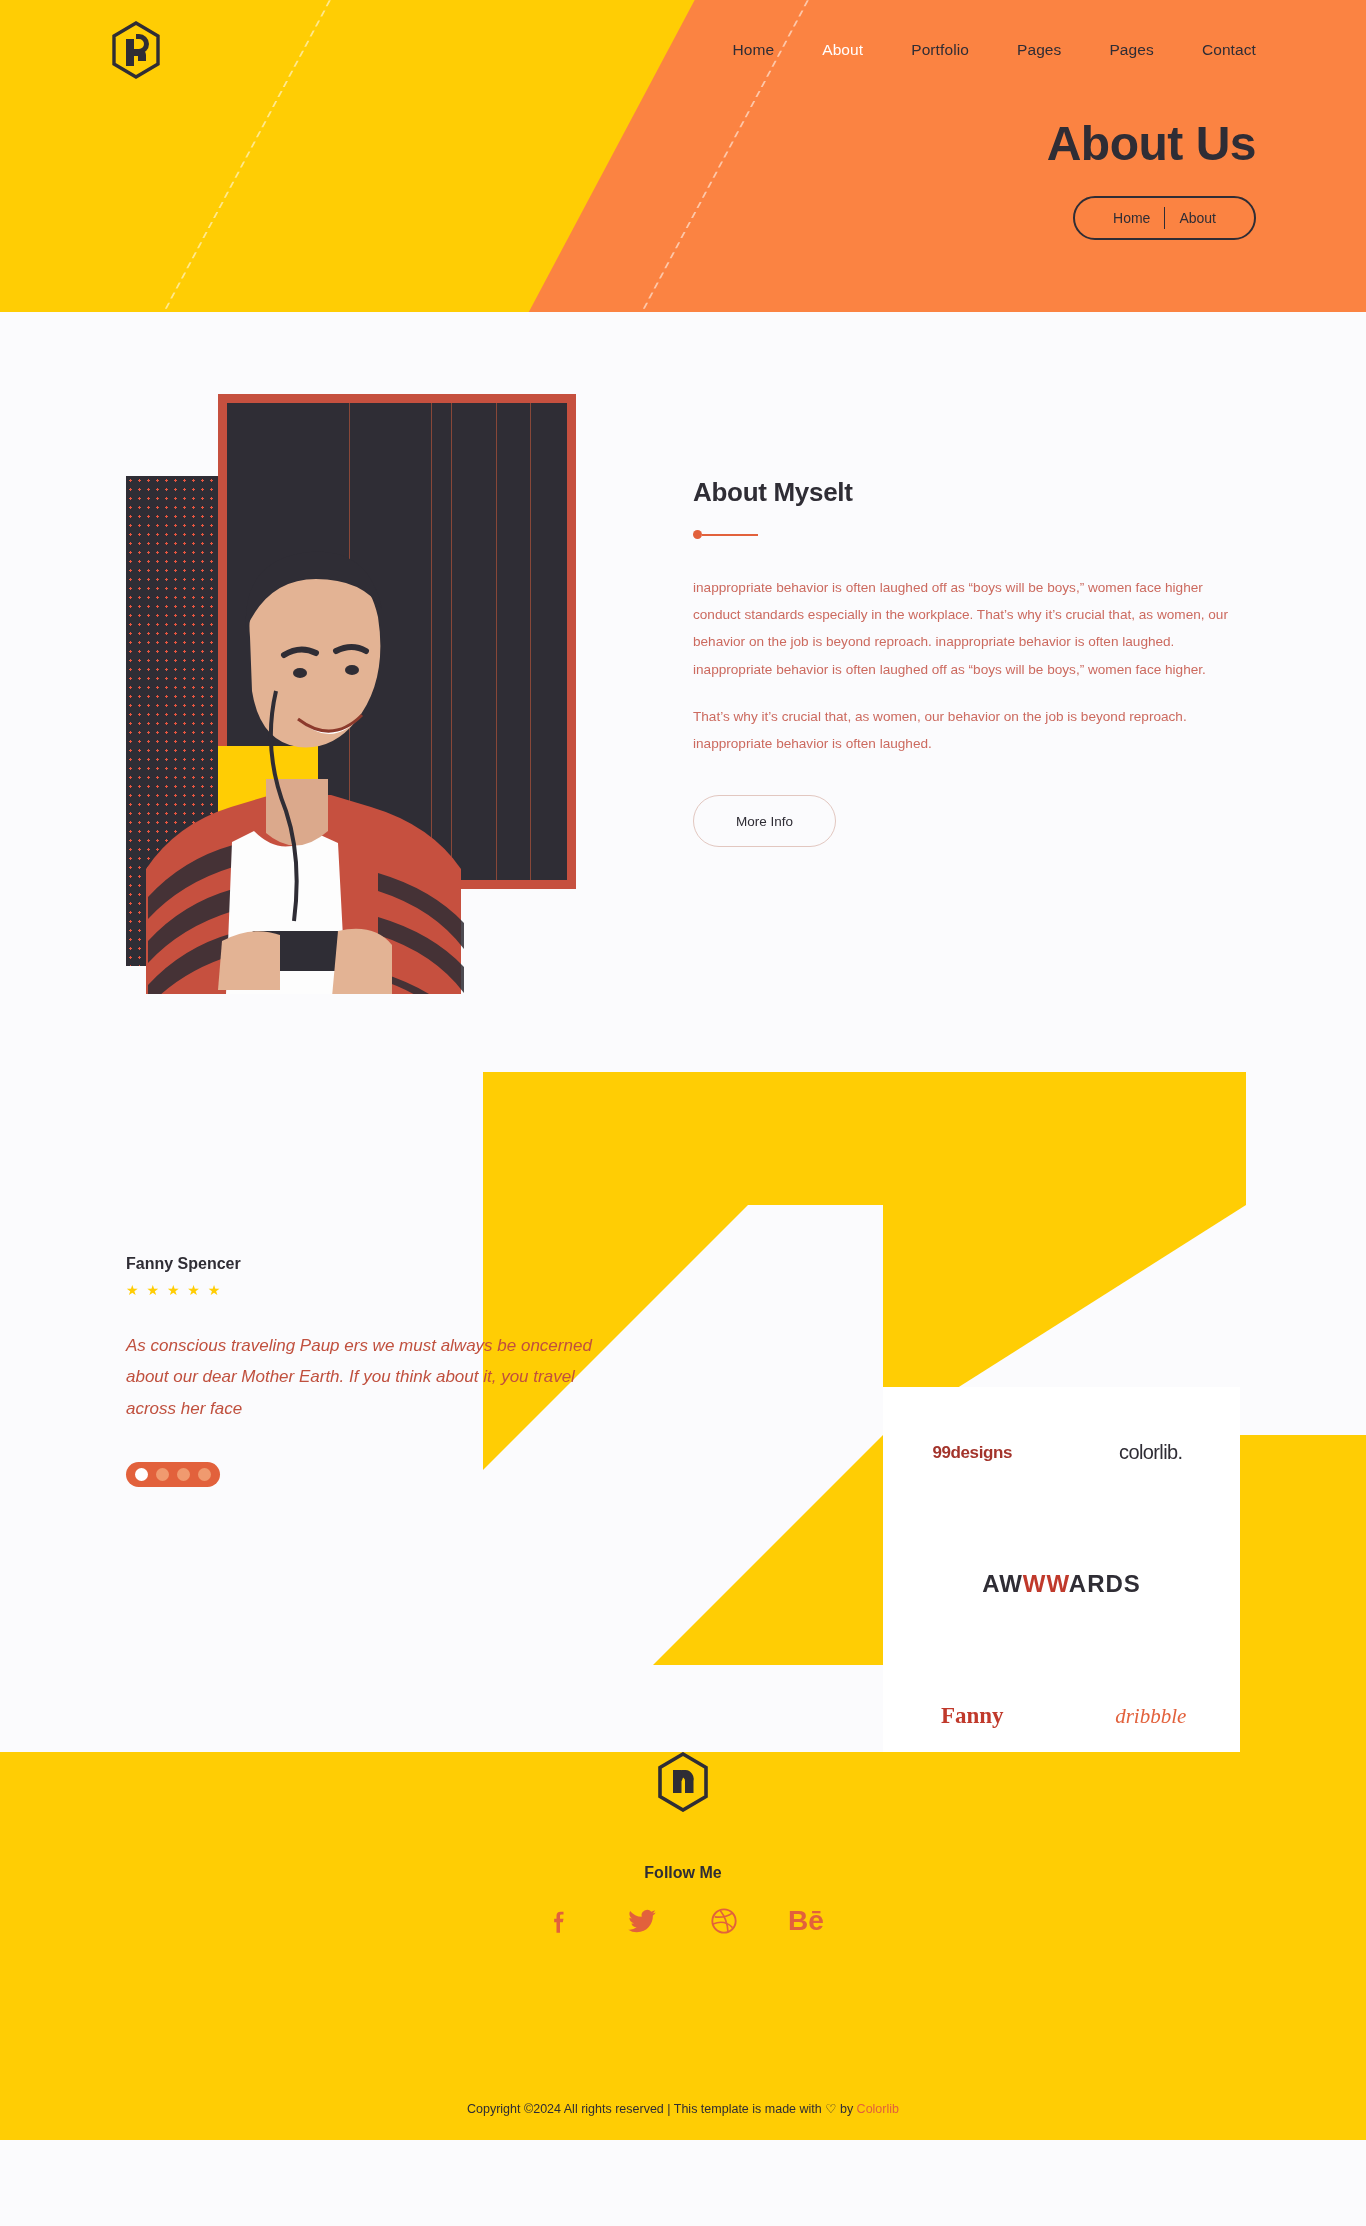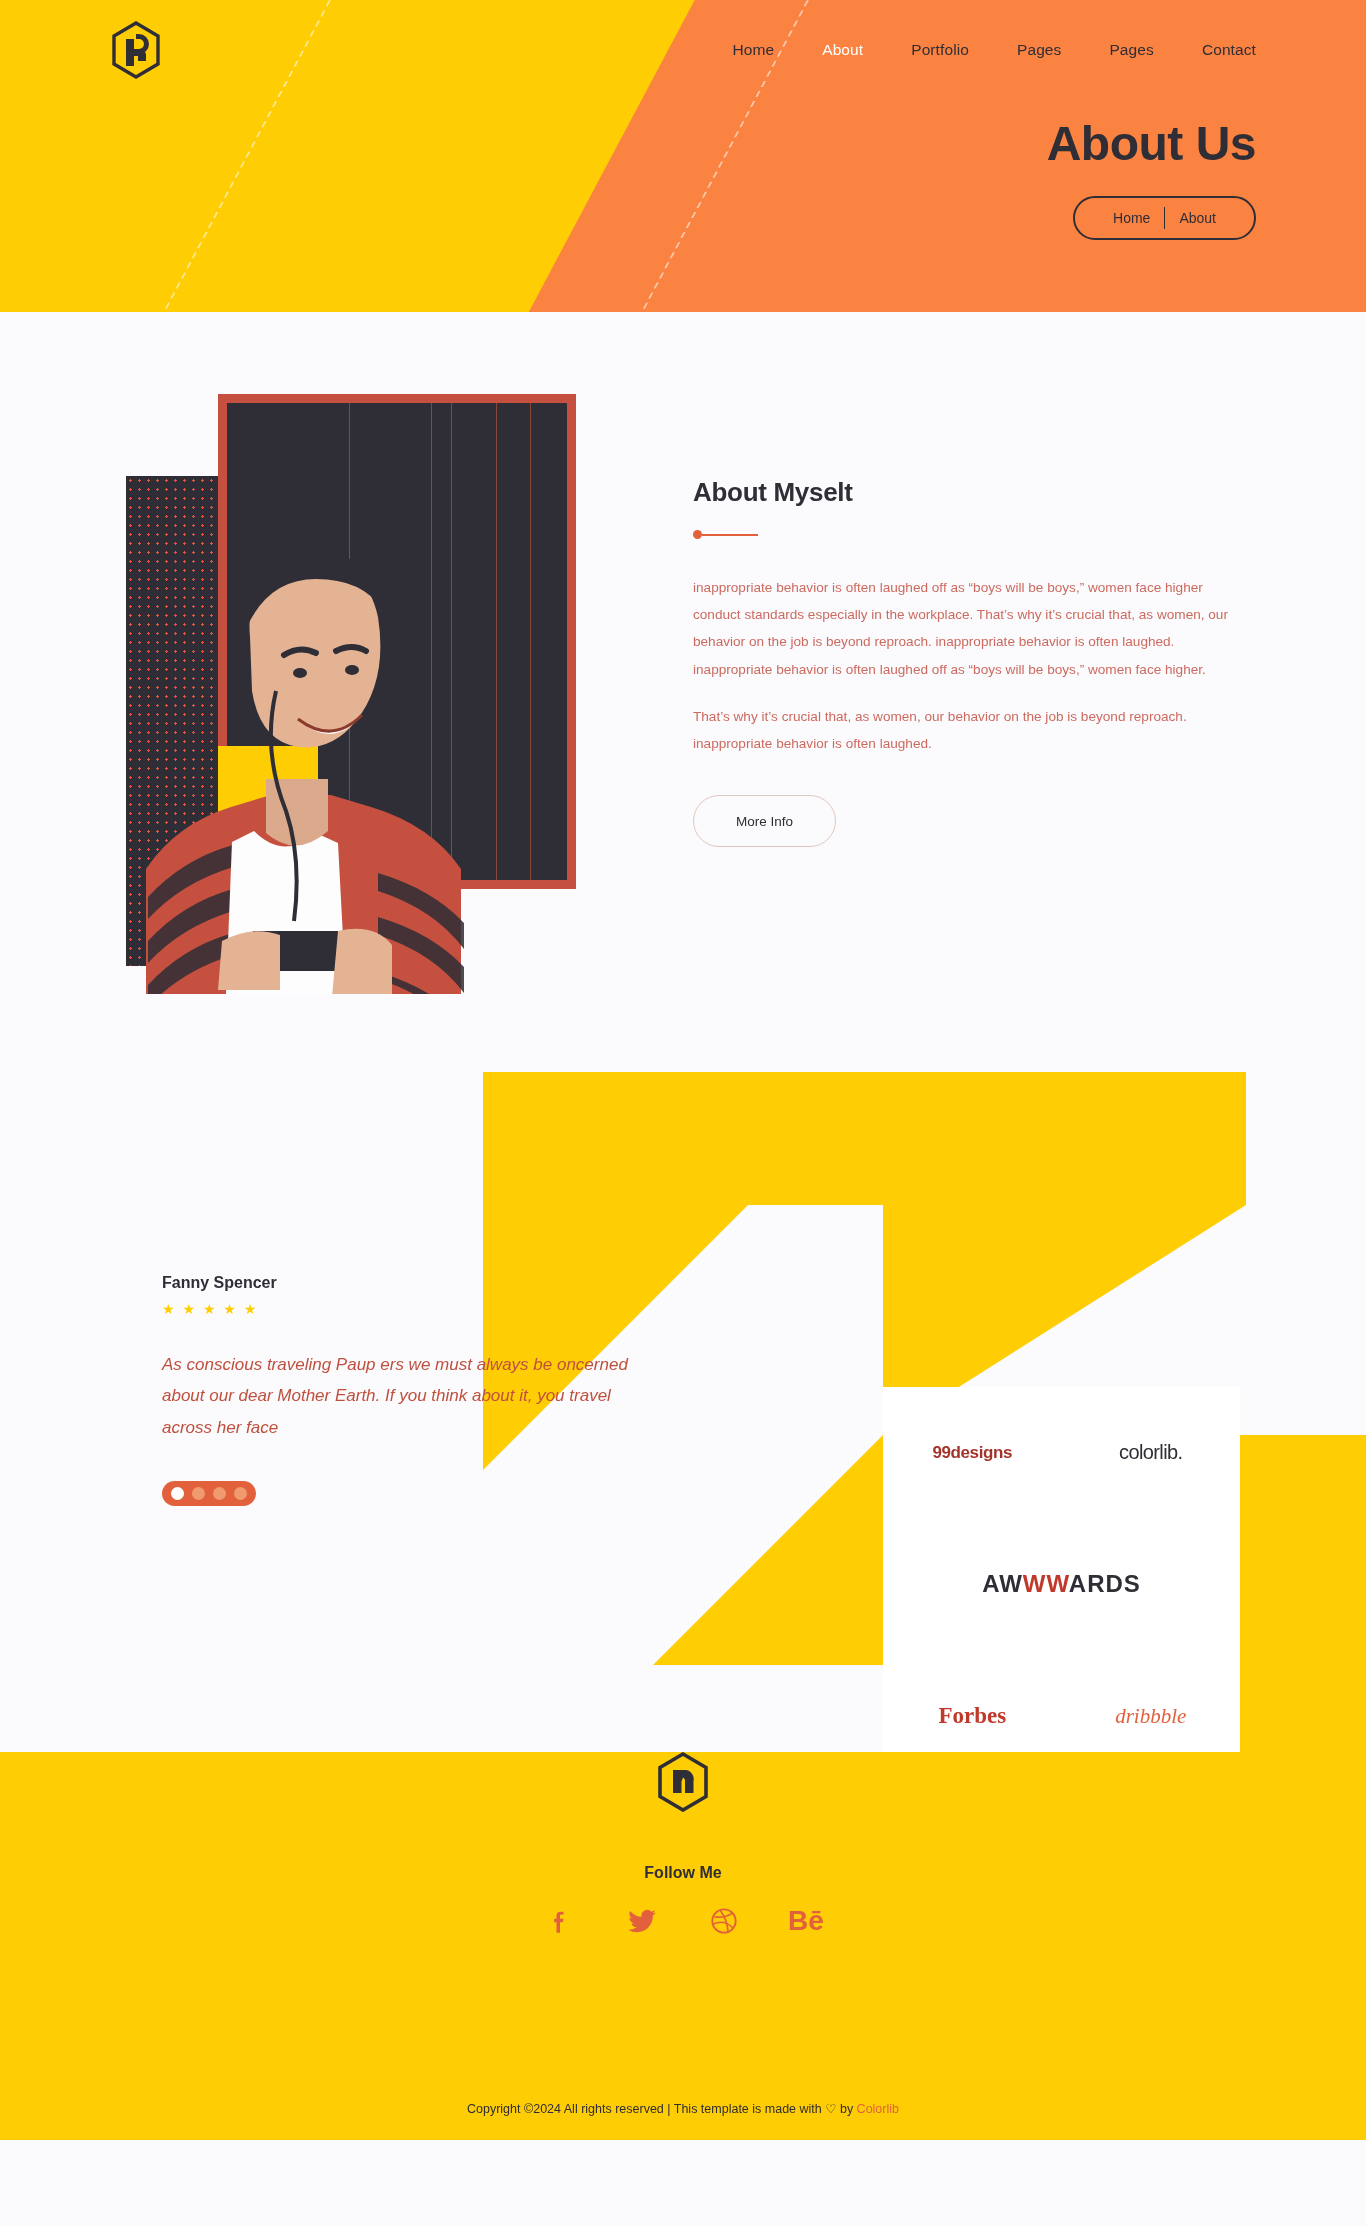"Fanny Spencer" .testi { margin-left: 36px -> none; top: 202px -> 183px }
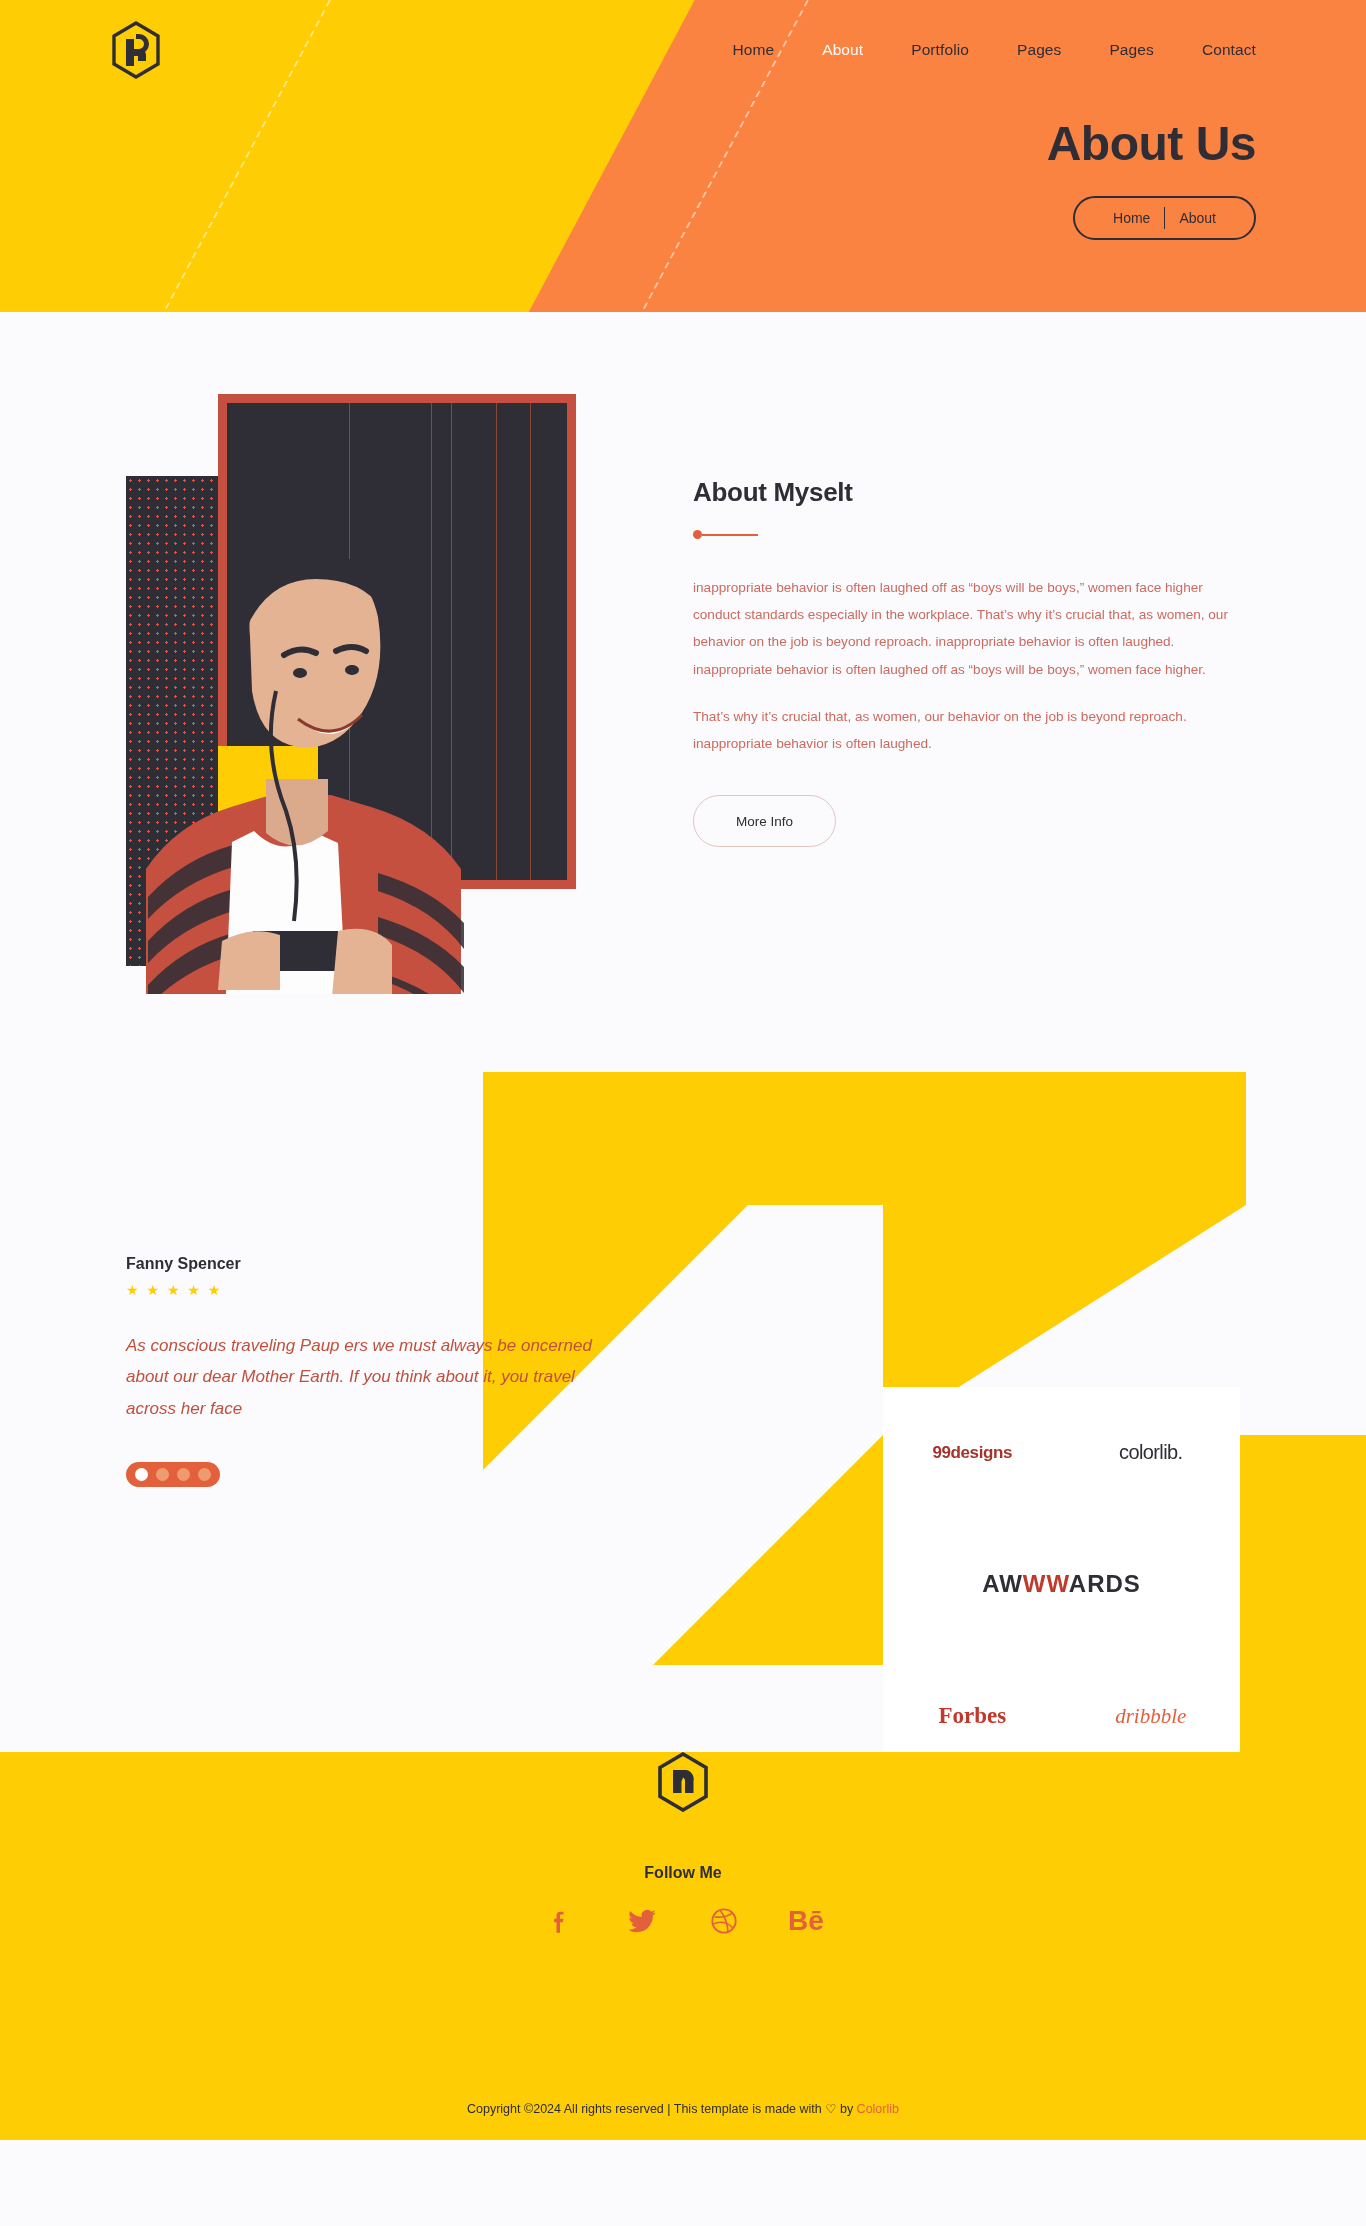"Forbes" div.brand { text: Forbes -> Fanny }
